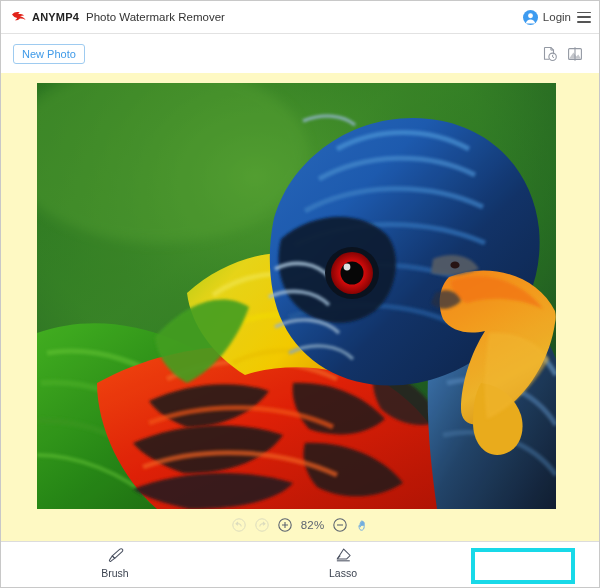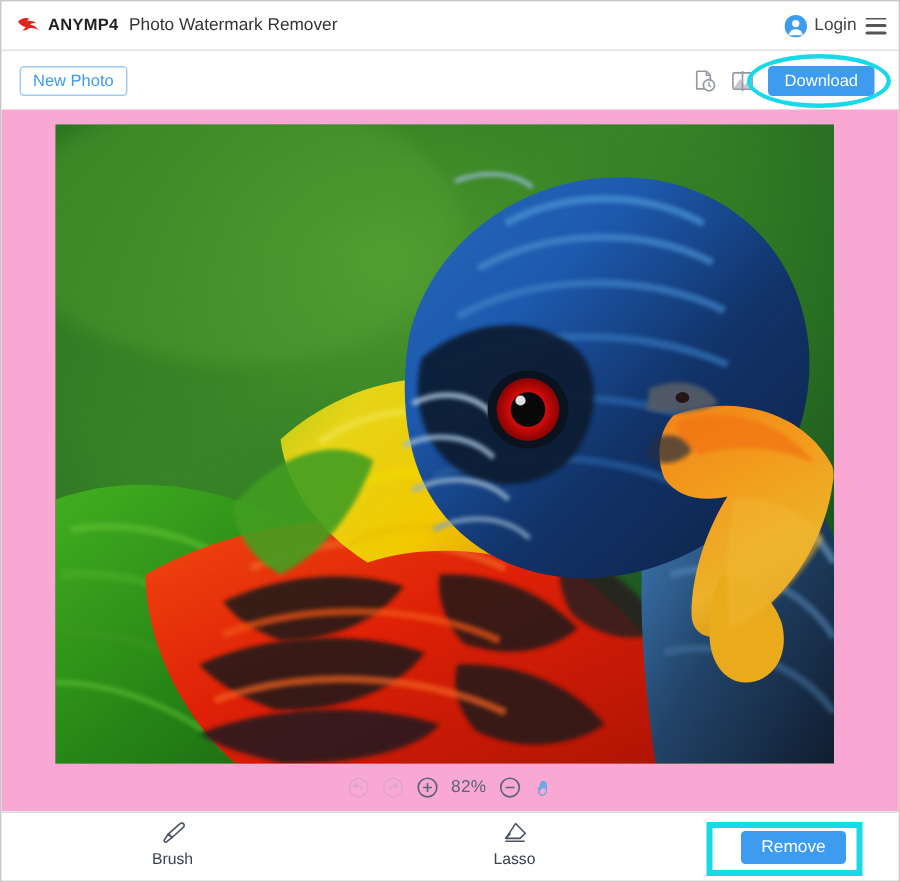"Download" div.download-wrap { html: <div> <button>Download</button> <span></span> </div> -> none }
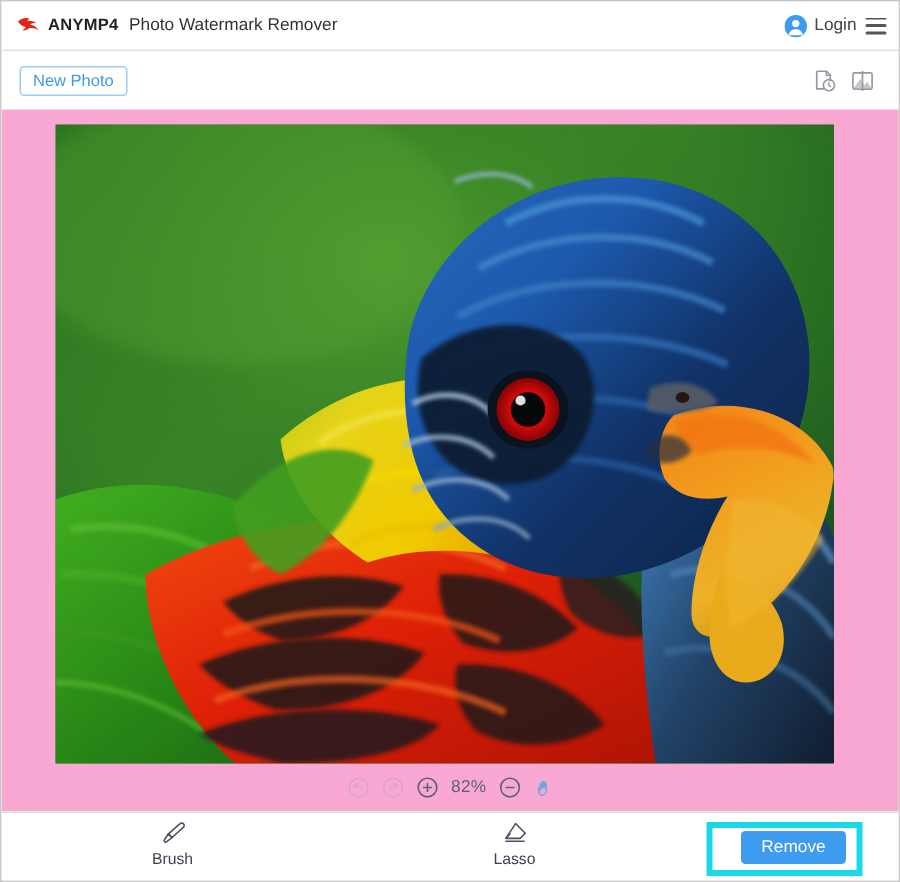"82%" .canvas { background: #f9a8d4 -> #fef9c3 }
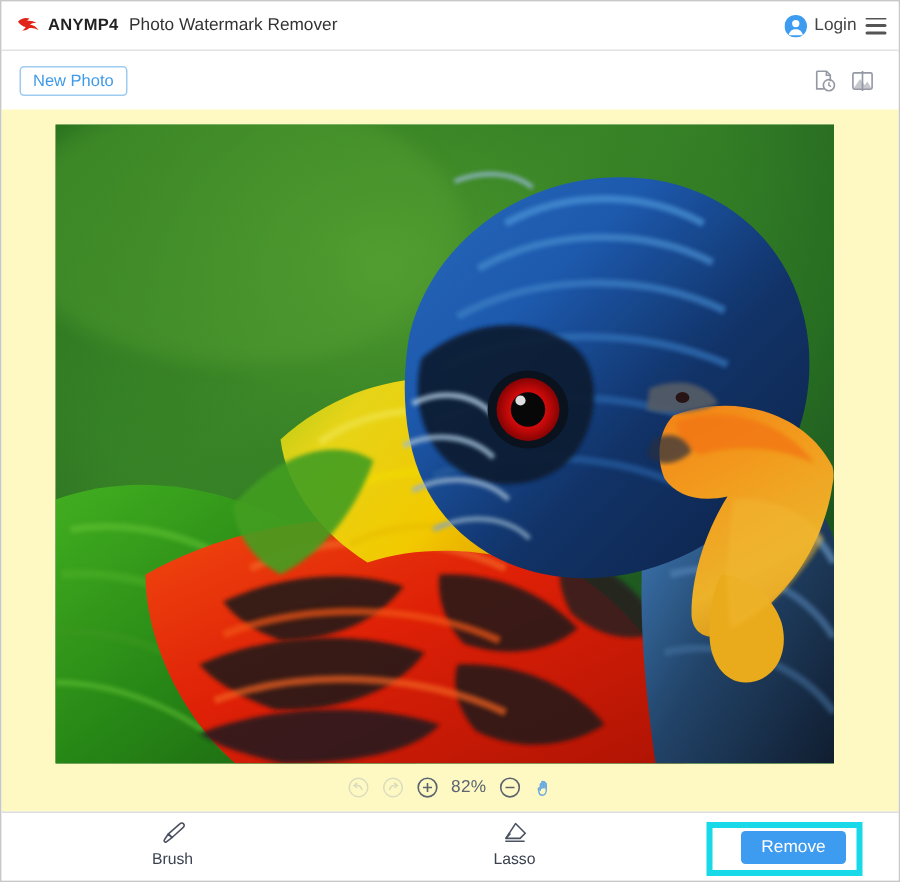"Remove" button.remove-btn { html: <button>Remove</button> -> none }
